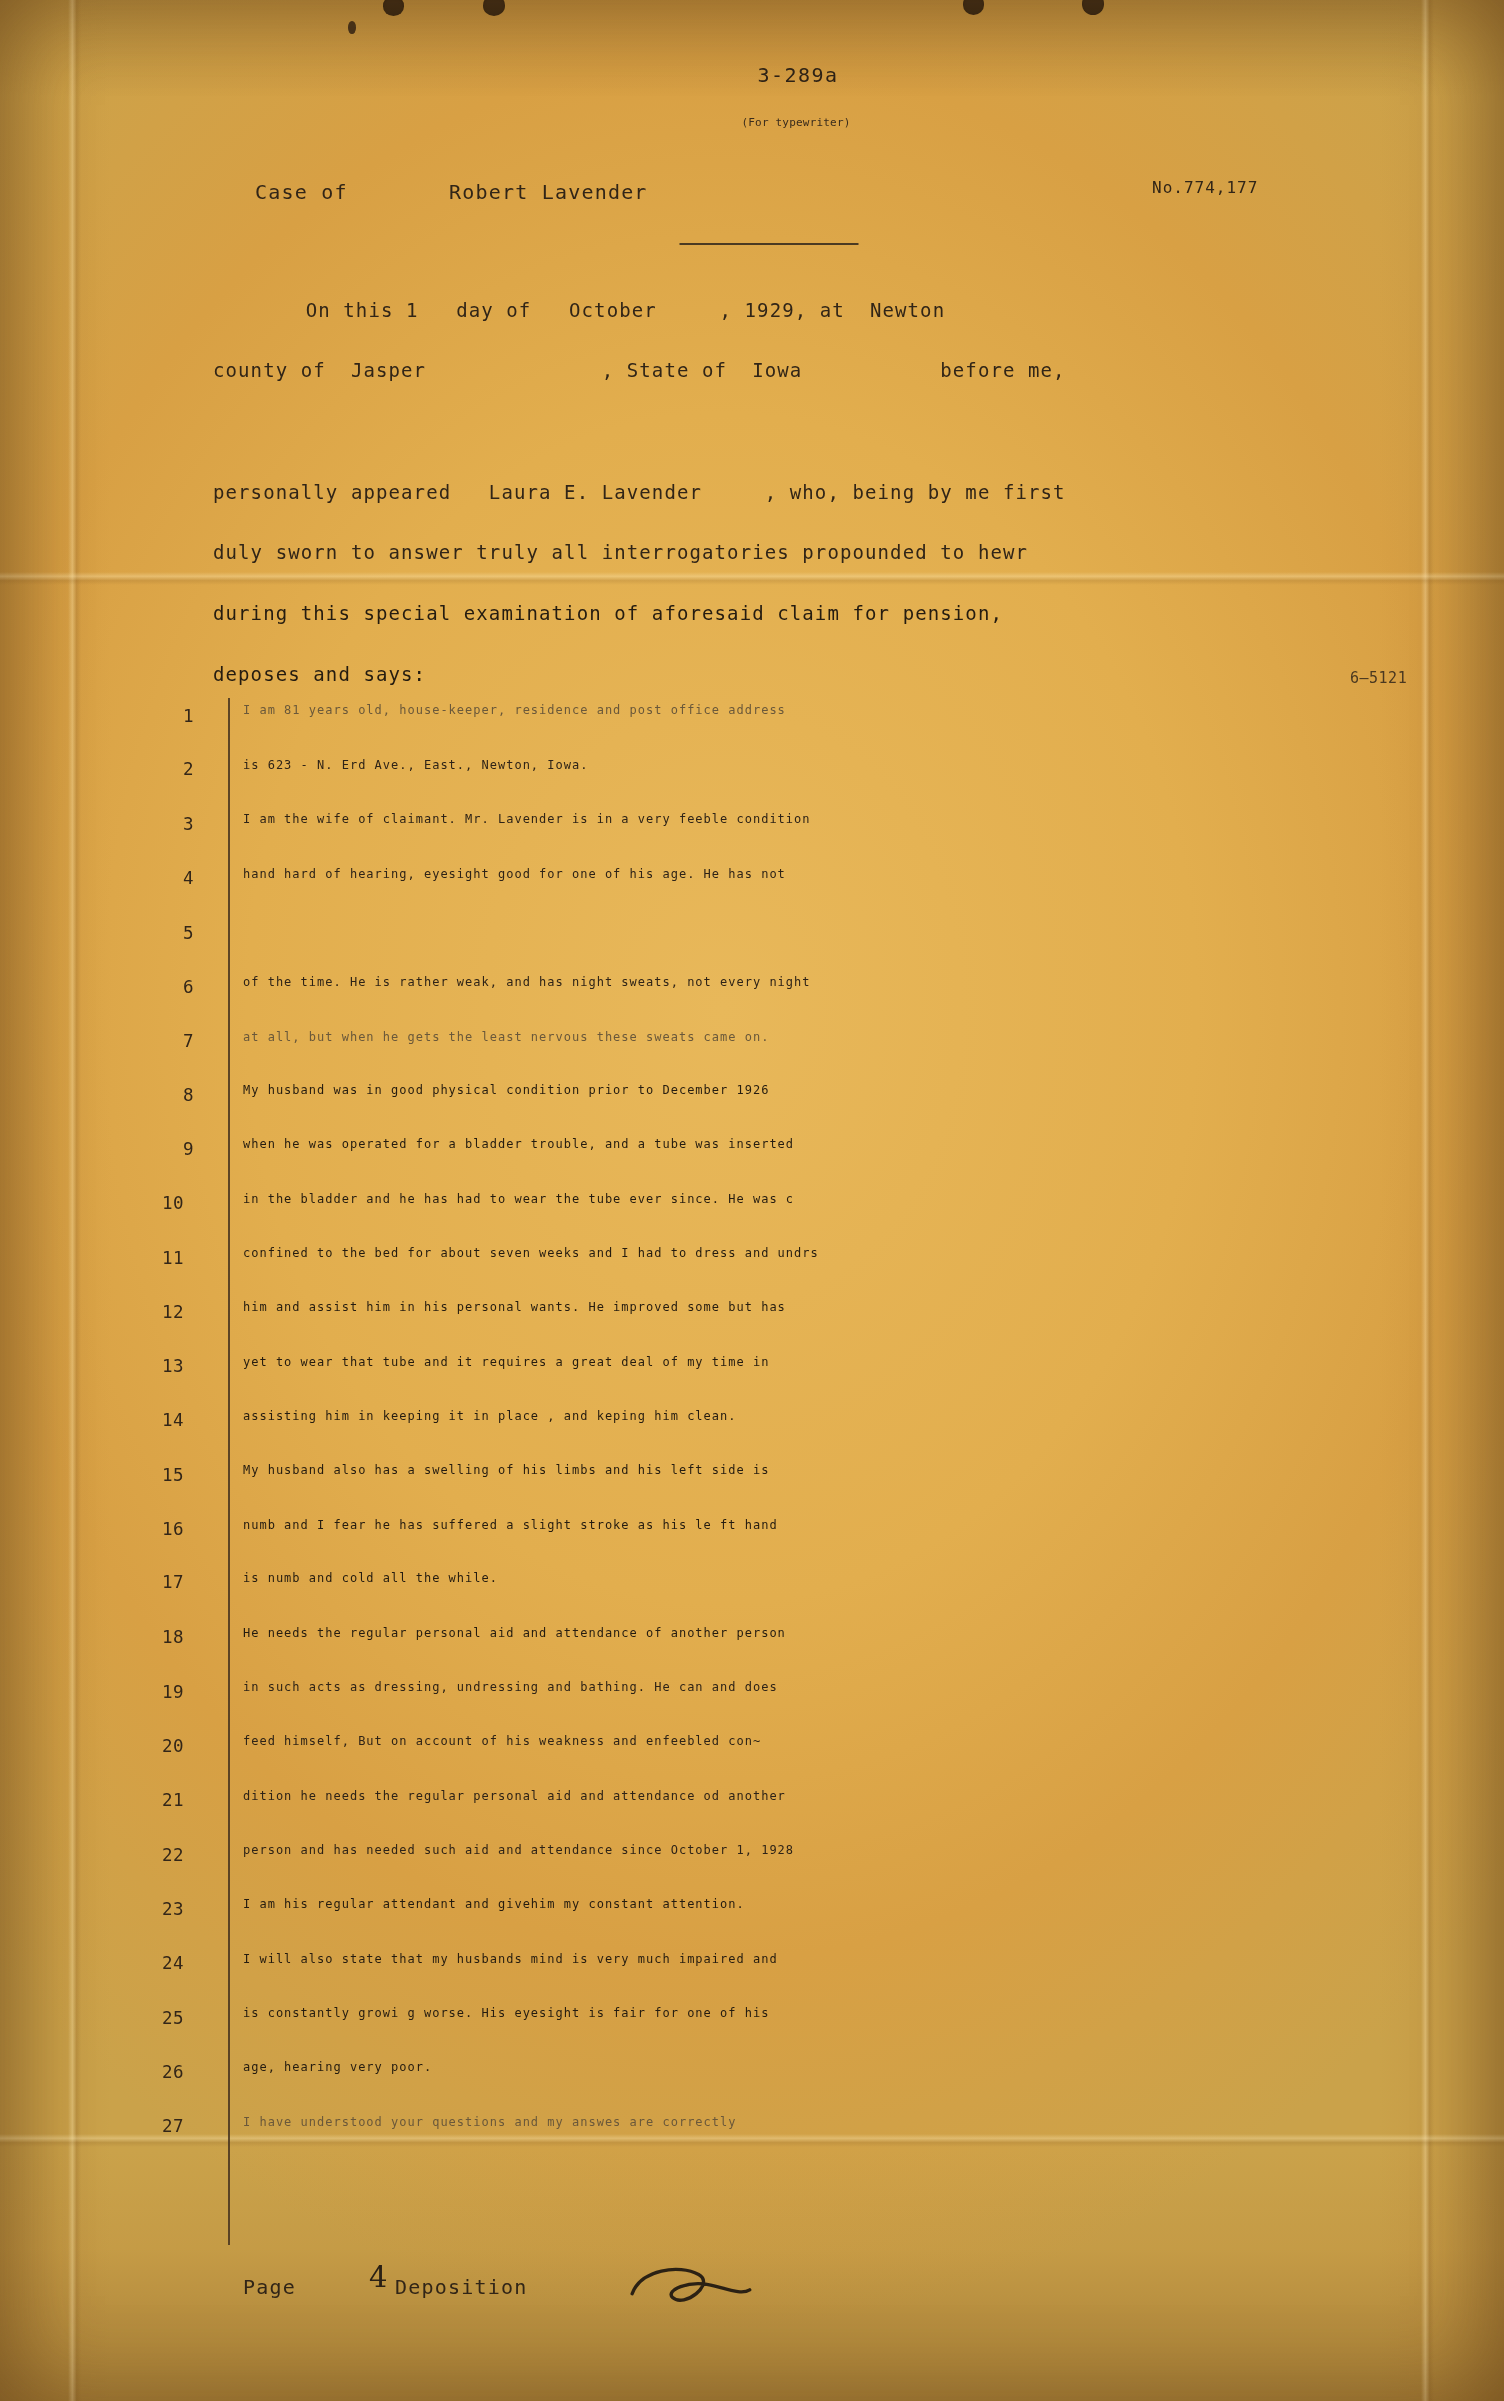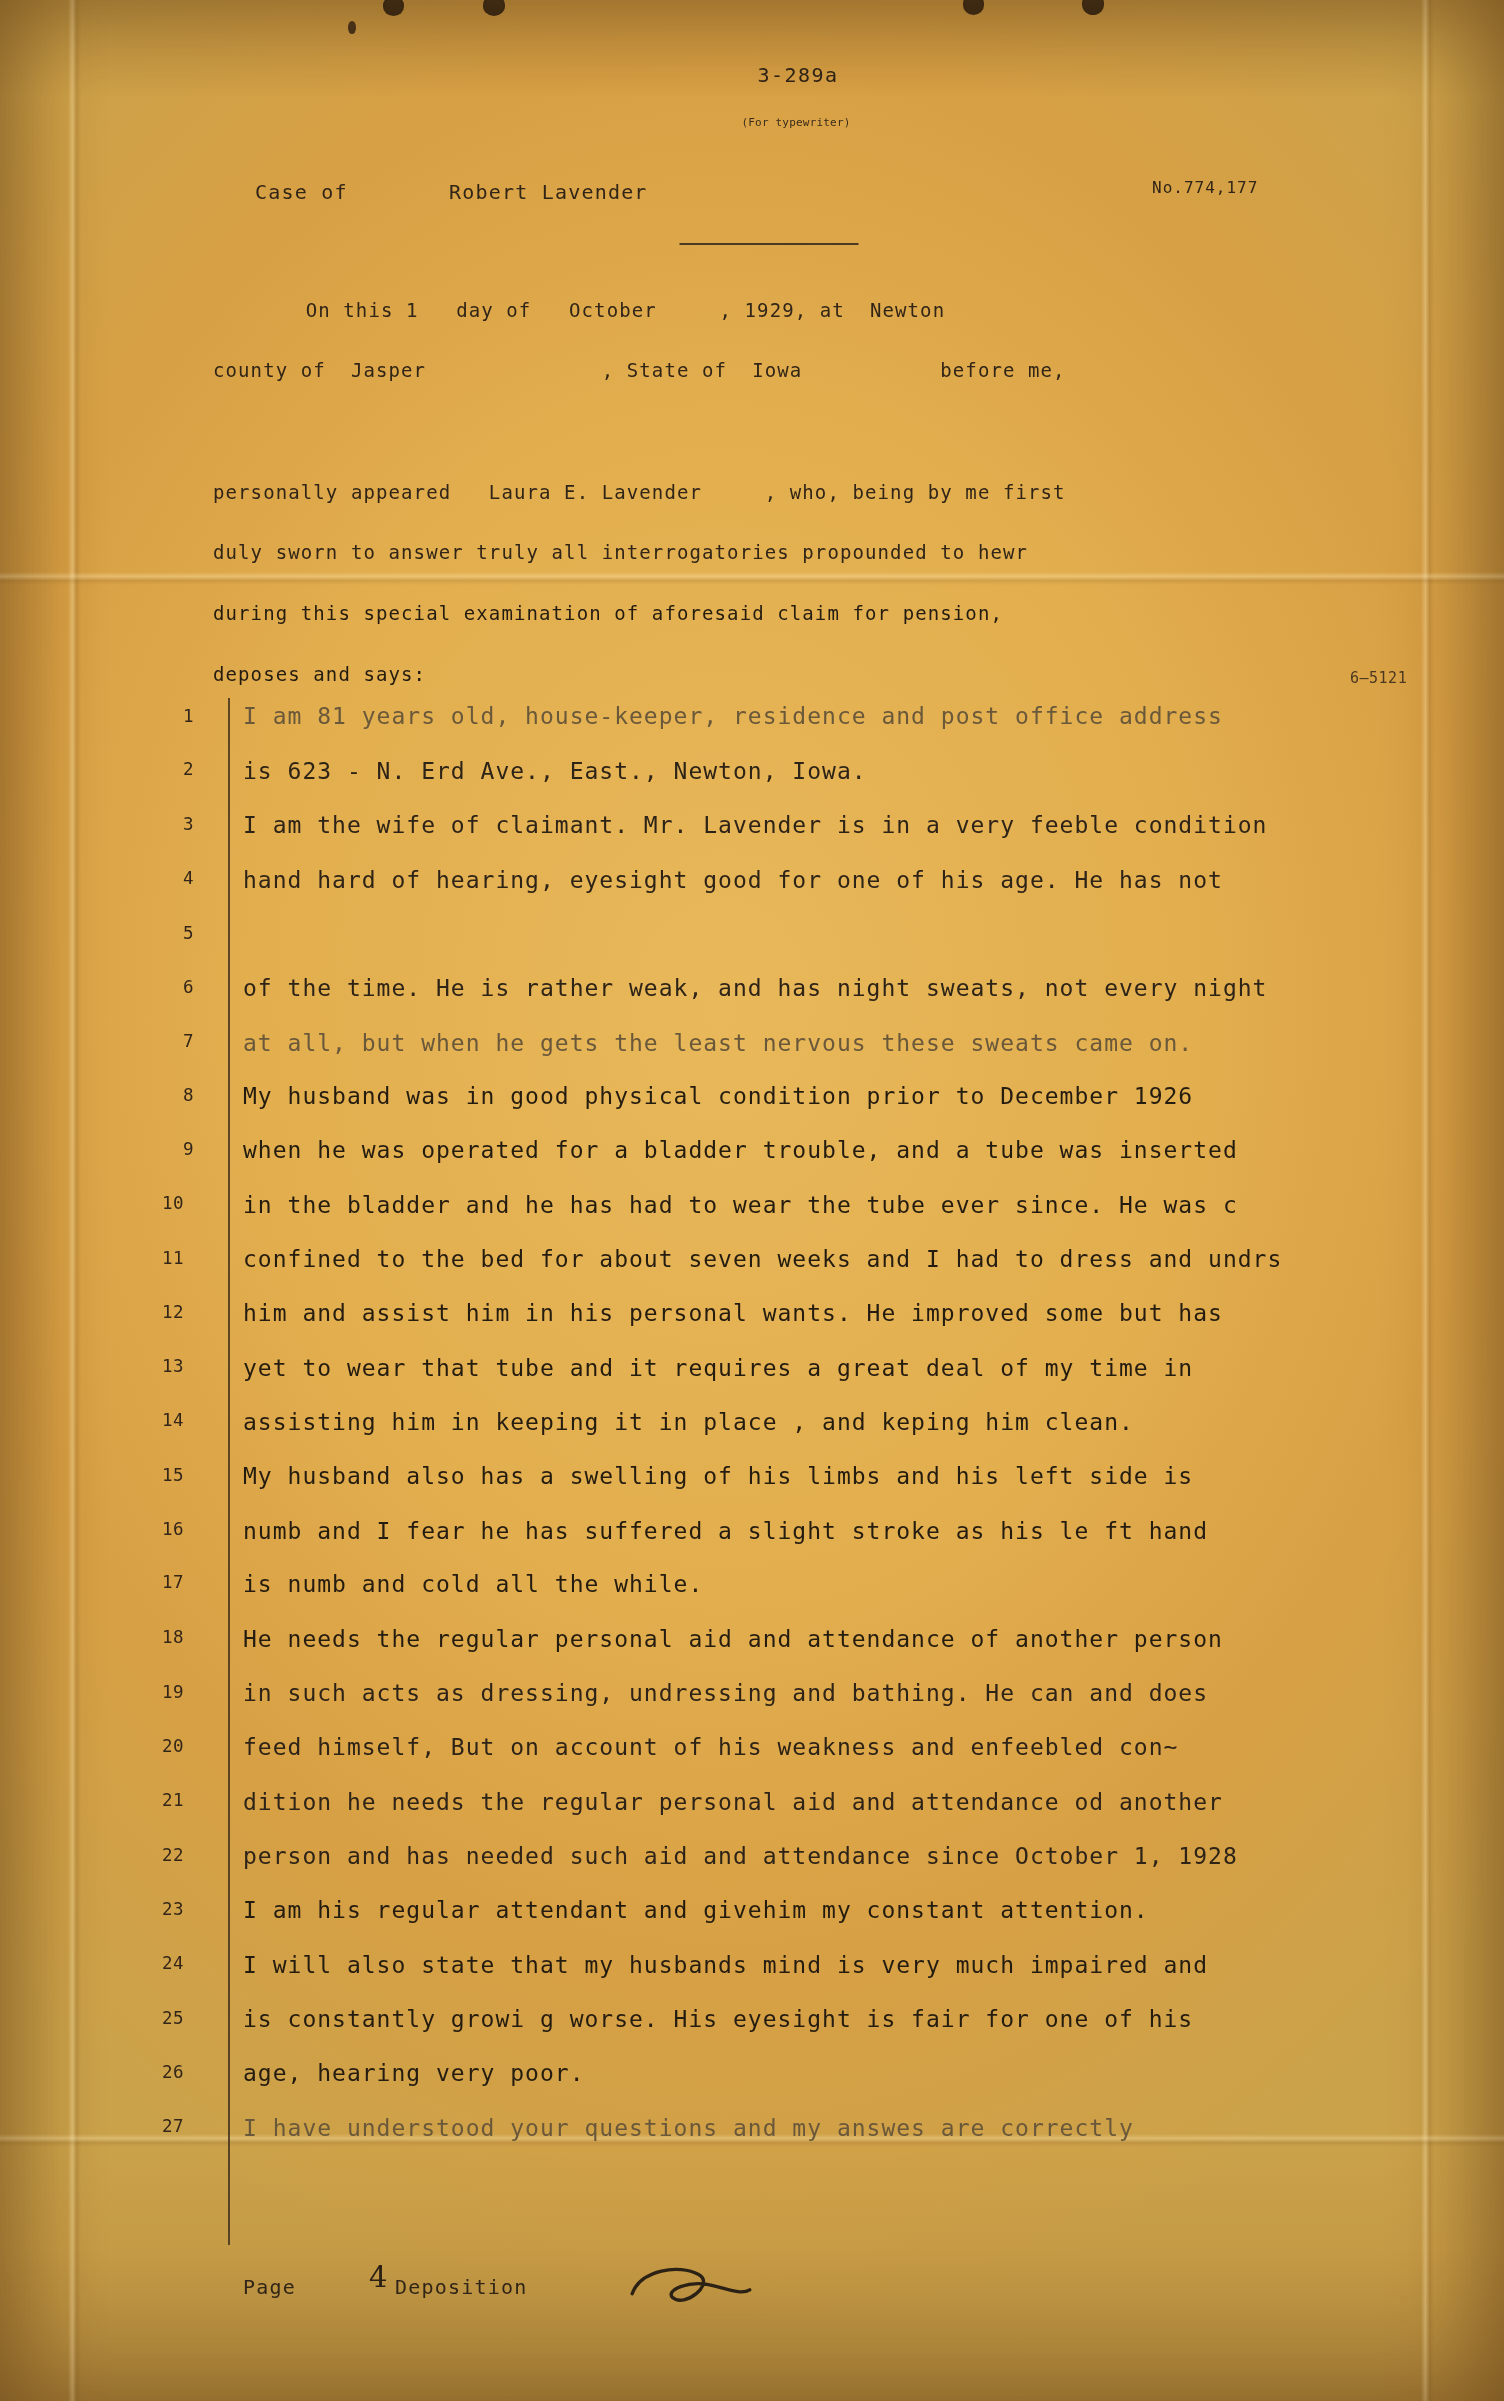"I am 81 years old," .numbered-line { font-size: 23px -> 12px }
